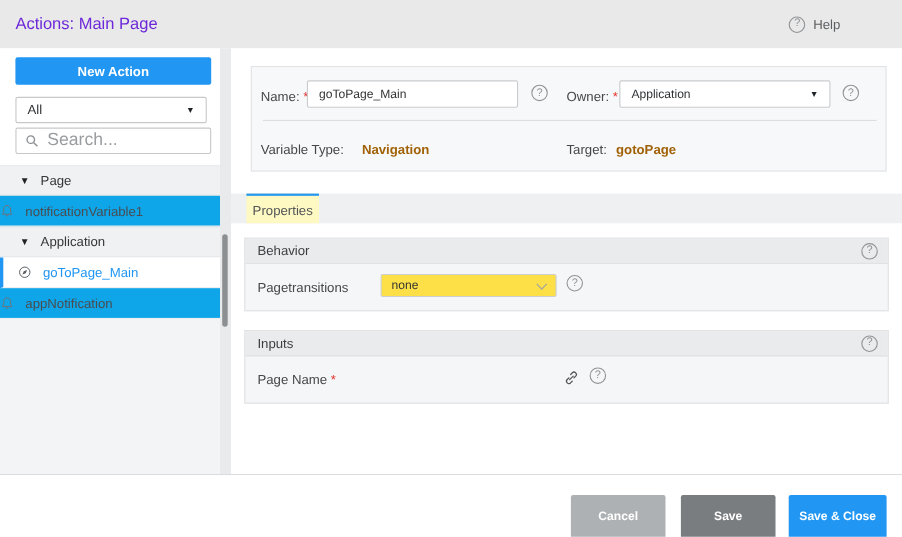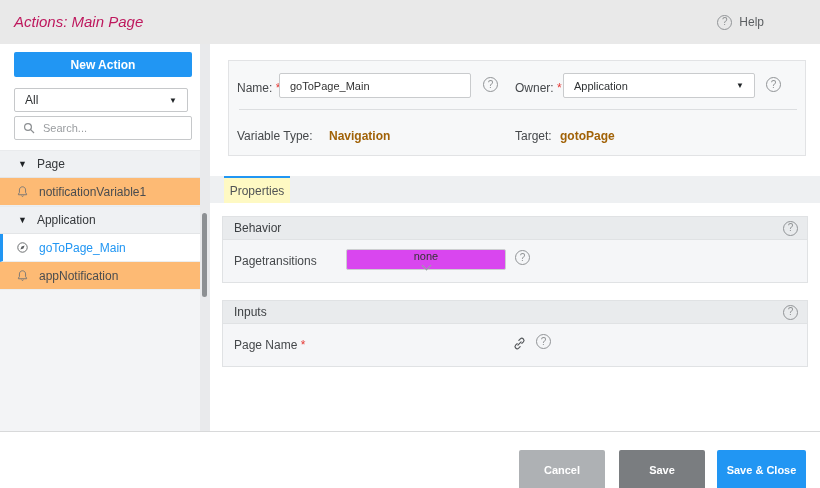"Actions: Main Page" .page-title { color: #be185d -> #6d28d9; font-style: italic -> none }
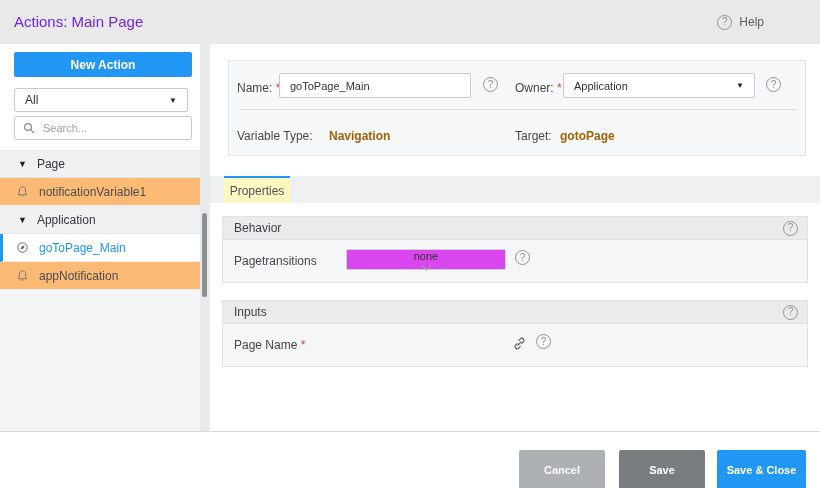"Search..." .search-box input { font-size: 11px -> 16px }
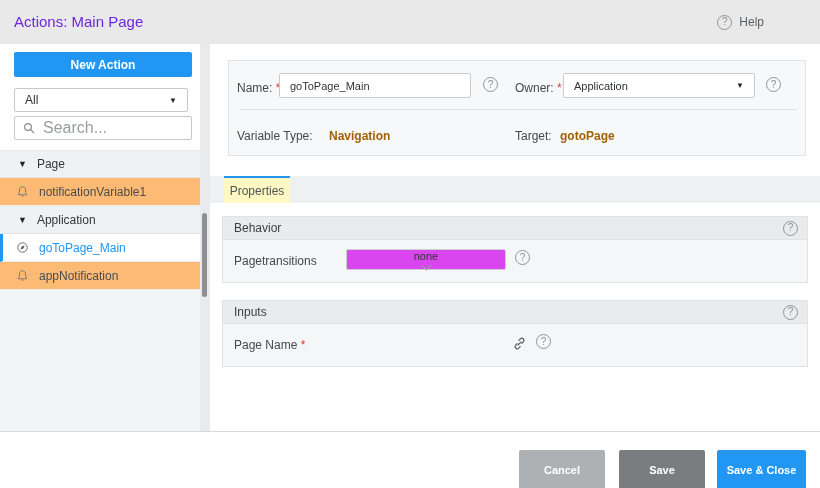"notificationVariable1" .tree-item { background: #fdba74 -> #0ea5e9; padding-left: 16px -> none }
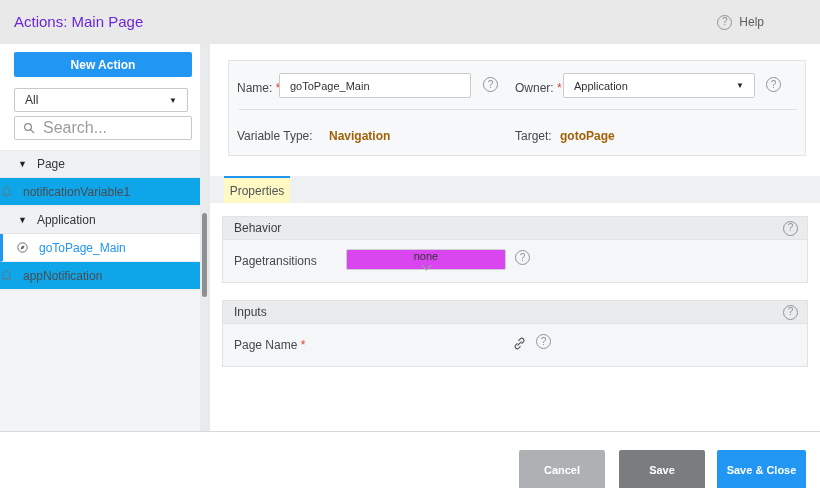"none" .dropdown { background: #d946ef -> #fde047; flex-direction: column -> none }
